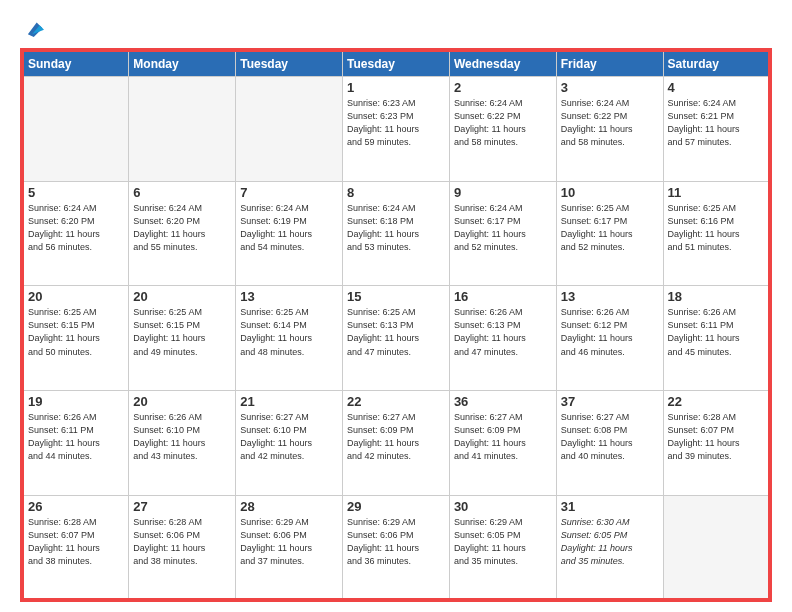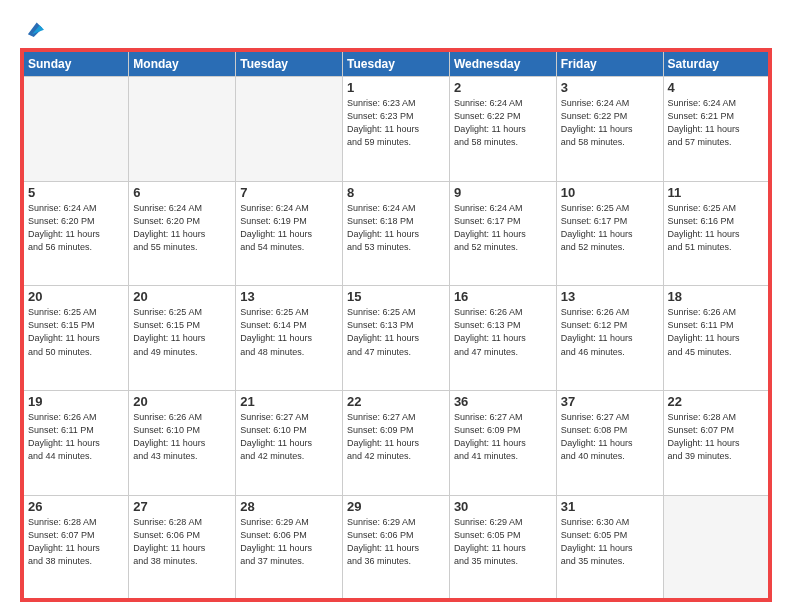"Sunrise: 6:30 AM" div.day-info { font-style: none -> italic }
